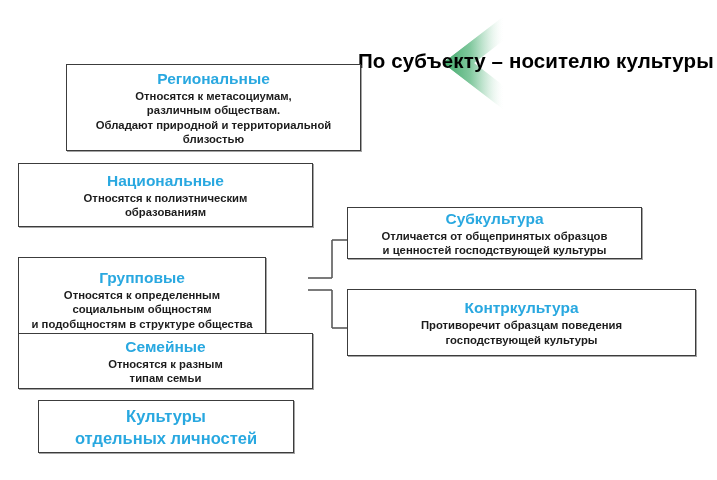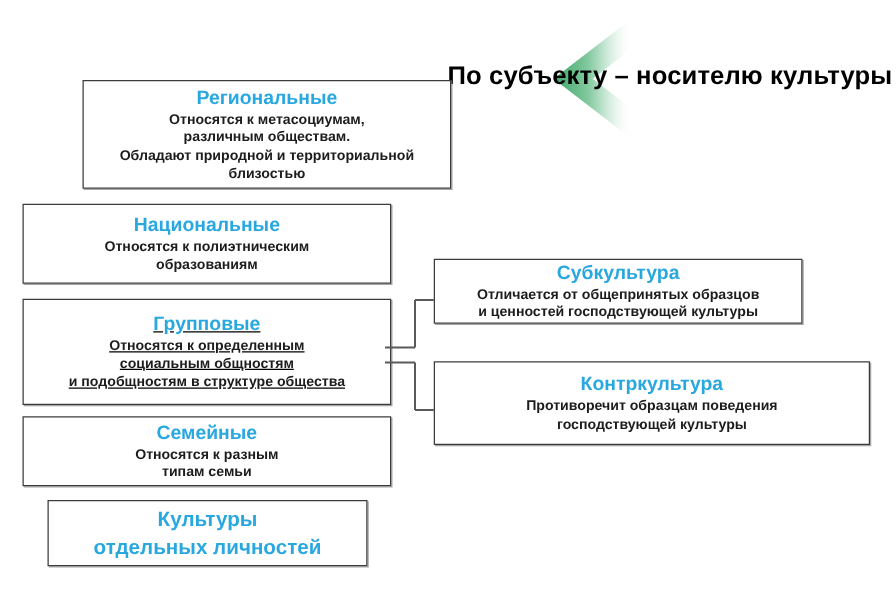"Групповые" #card-group { text-decoration: underline -> none; top: 239px -> 257px; width: 295px -> 248px }
